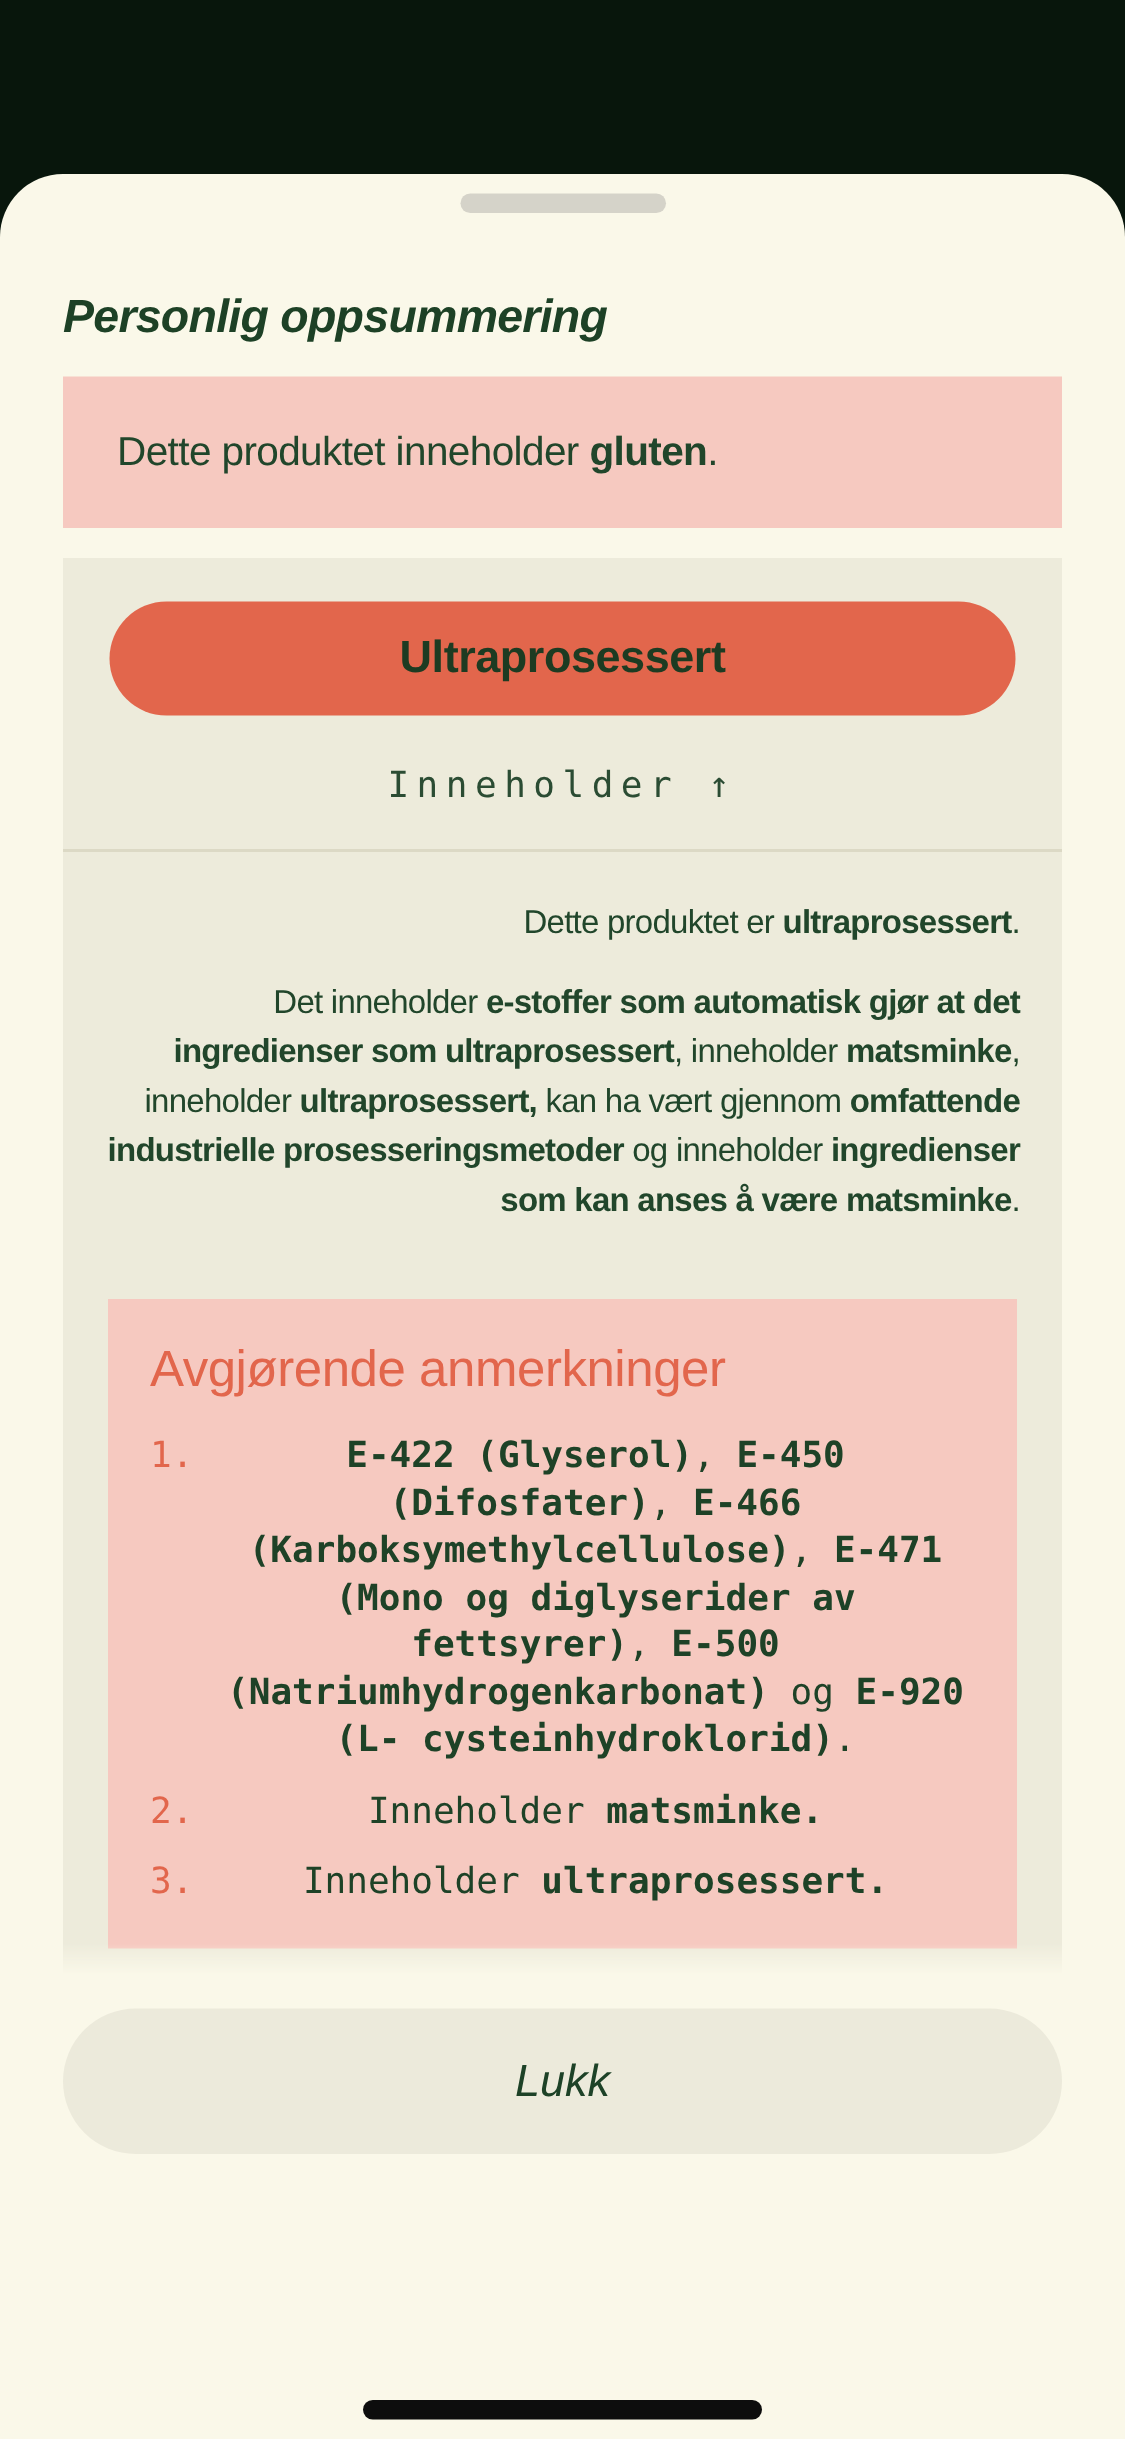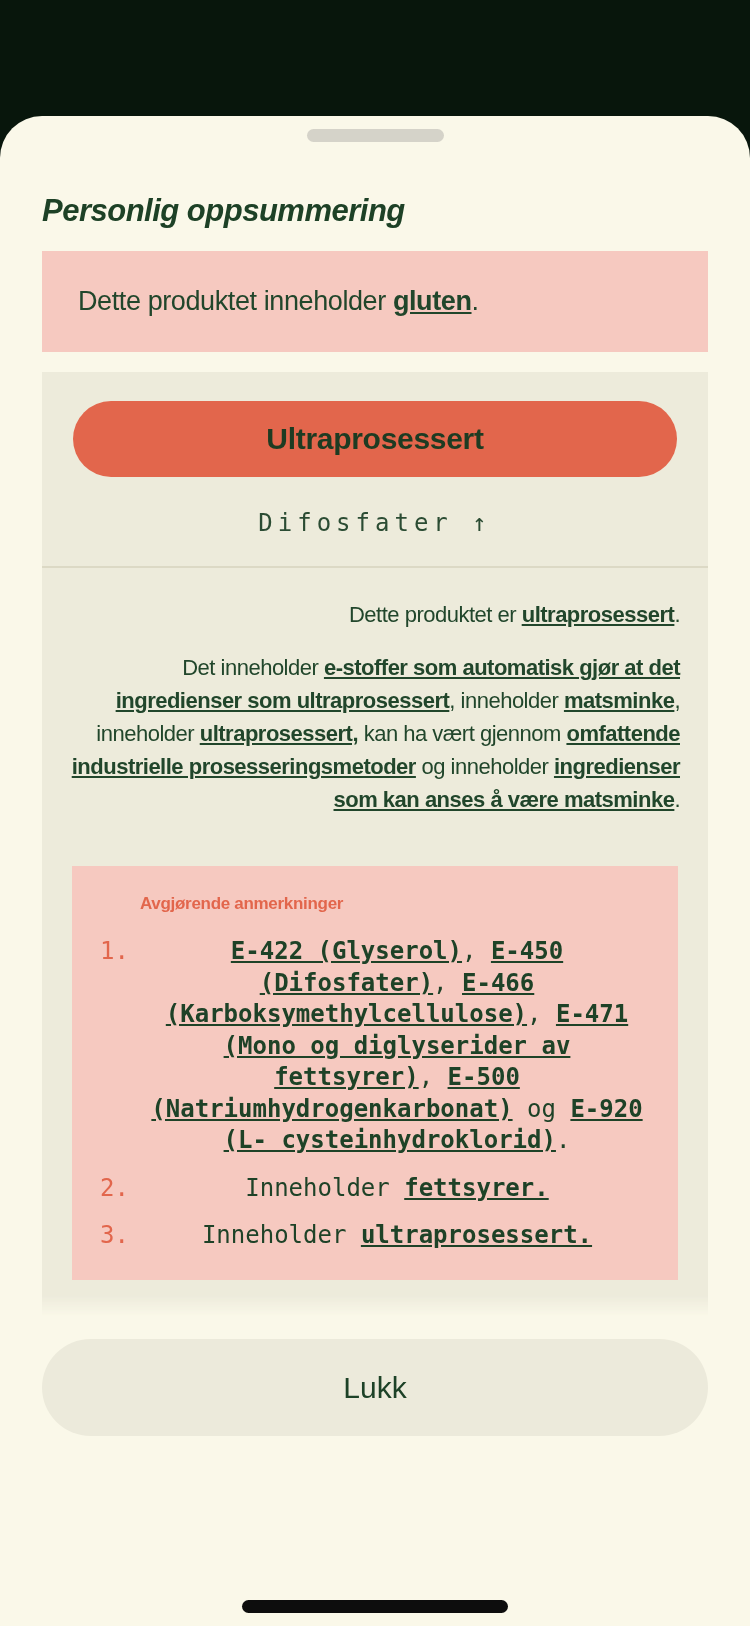"gluten" .alert b,.rich b { text-decoration: underline -> none }
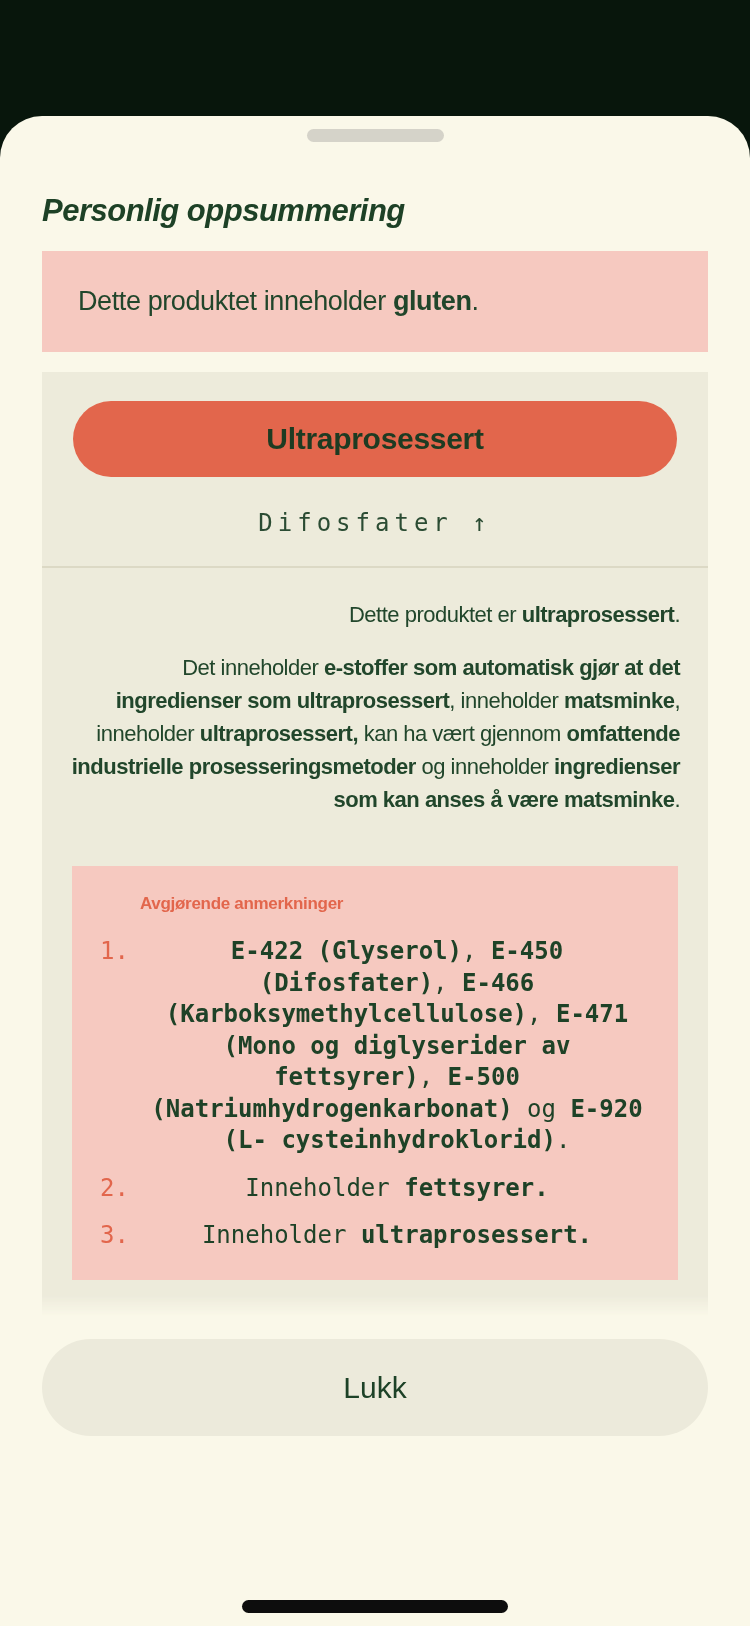"Difosfater ↑" button.reason { text: Difosfater -> Inneholder }
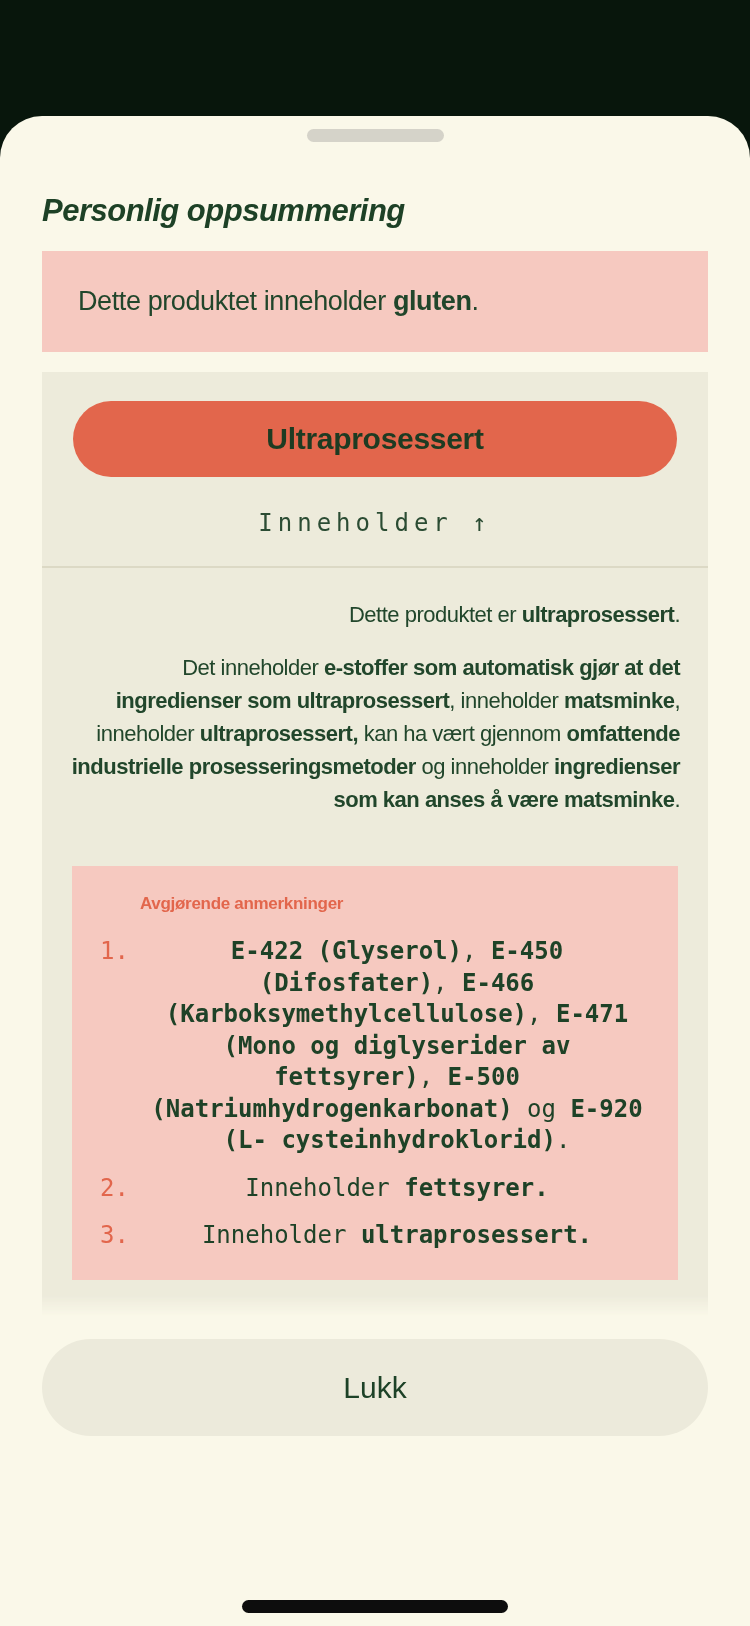"Avgjørende anmerkninger" .notes-heading { font-size: 17px -> 34px; font-weight: 700 -> 400; margin-left: 40px -> none }
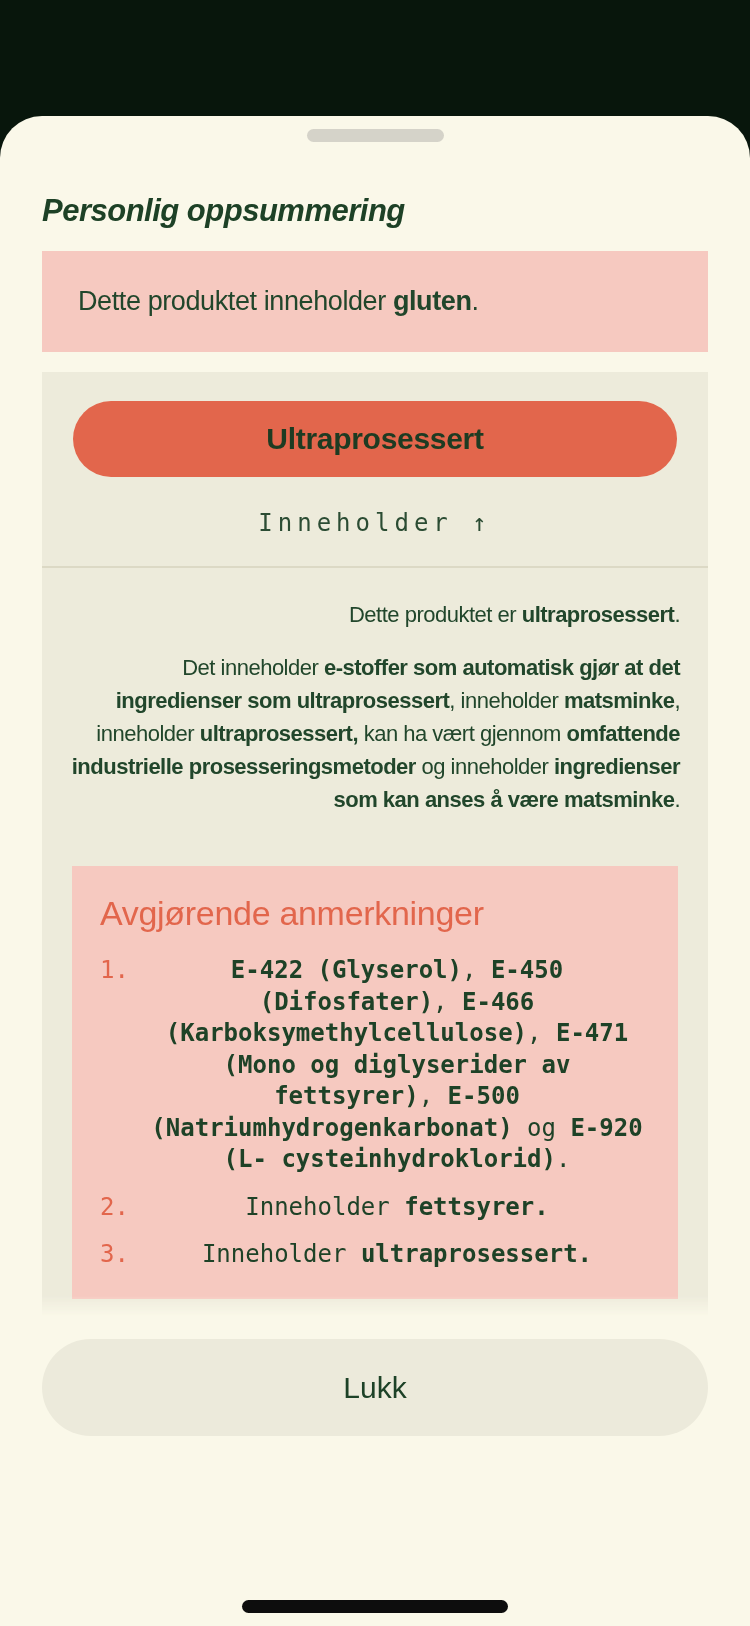"fettsyrer." b { text: fettsyrer -> matsminke }
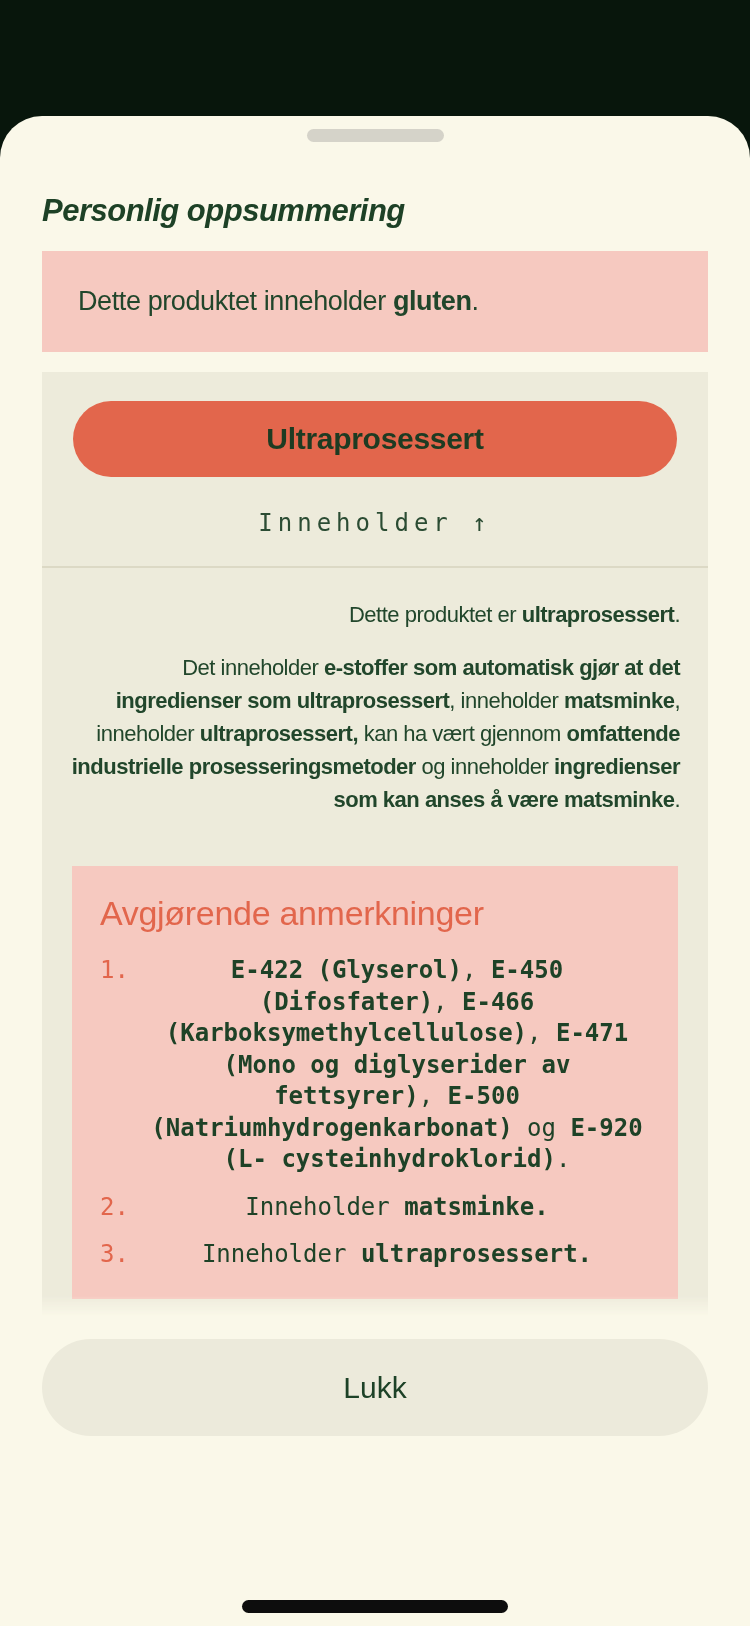"Lukk" .close-btn { font-style: none -> italic }
